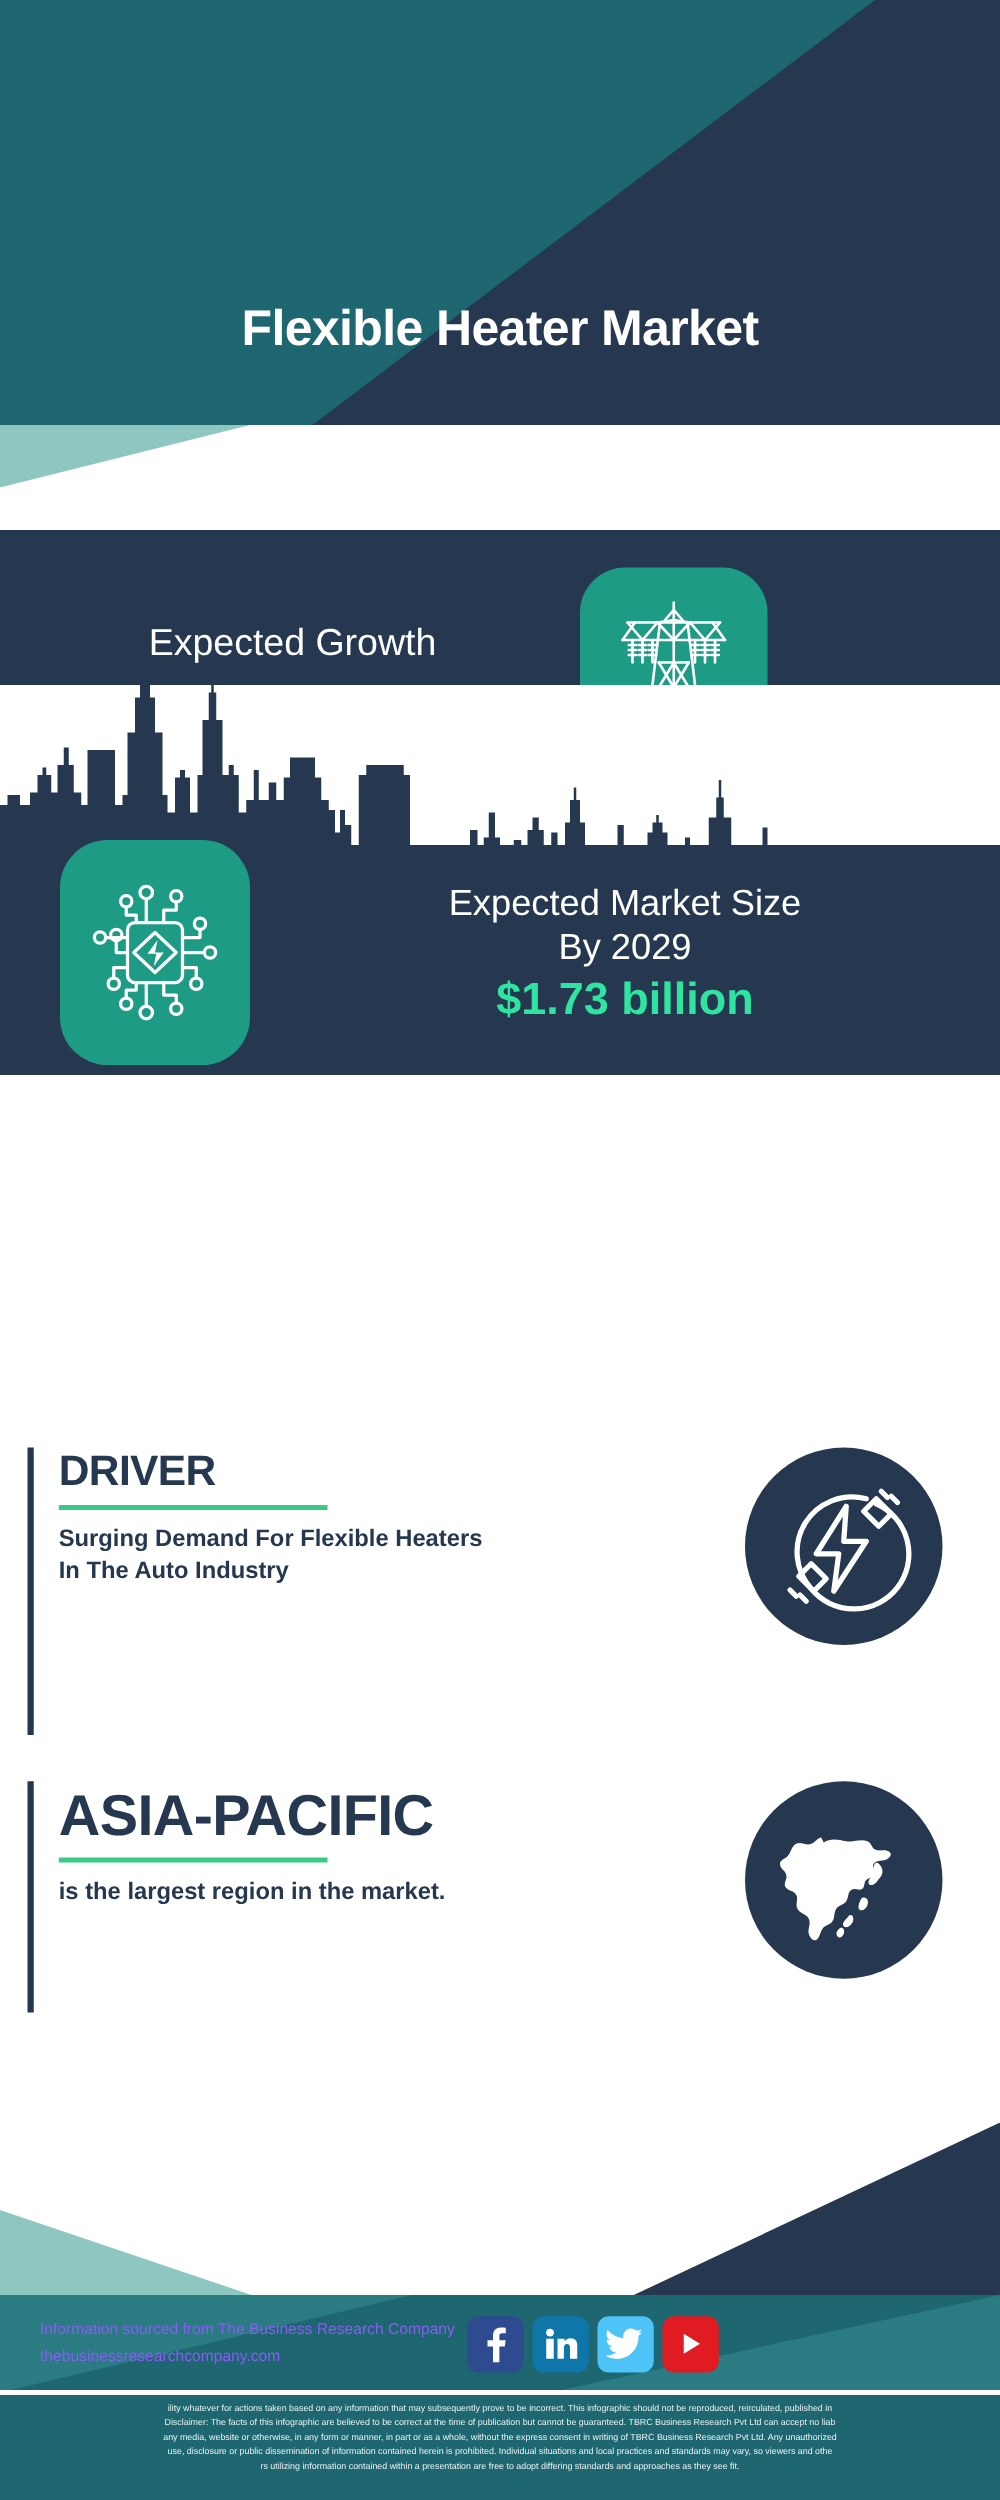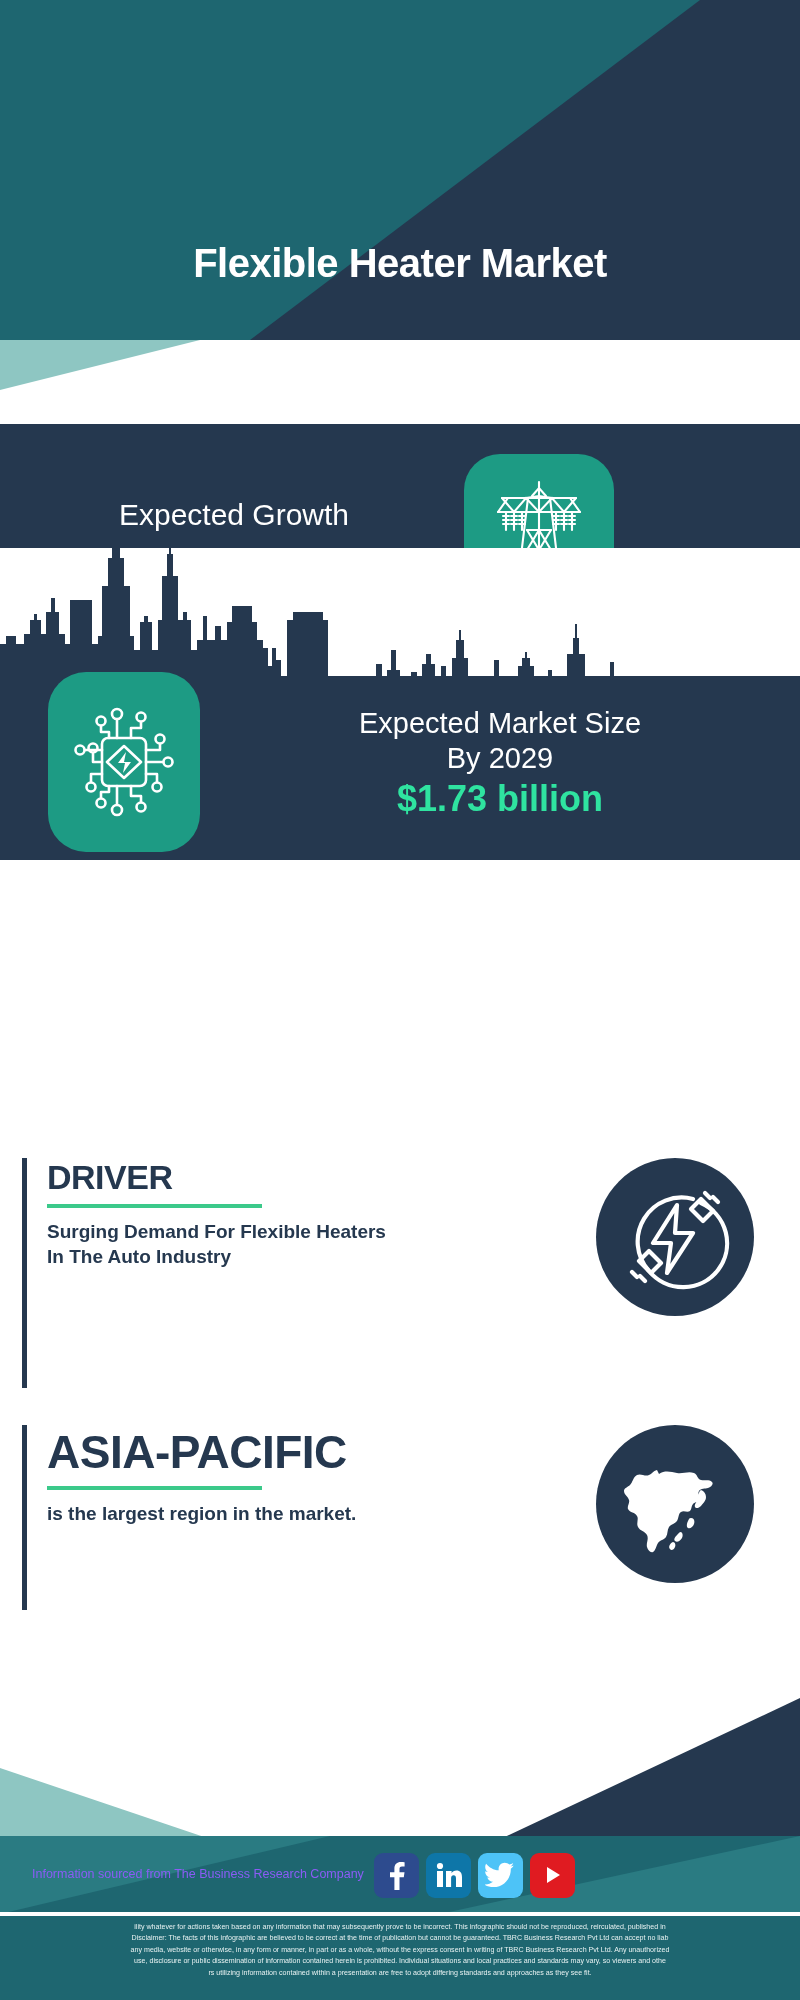"thebusinessresearchcompany.com" div { html: none -> <div>thebusinessresearchcompany.com</div> }
